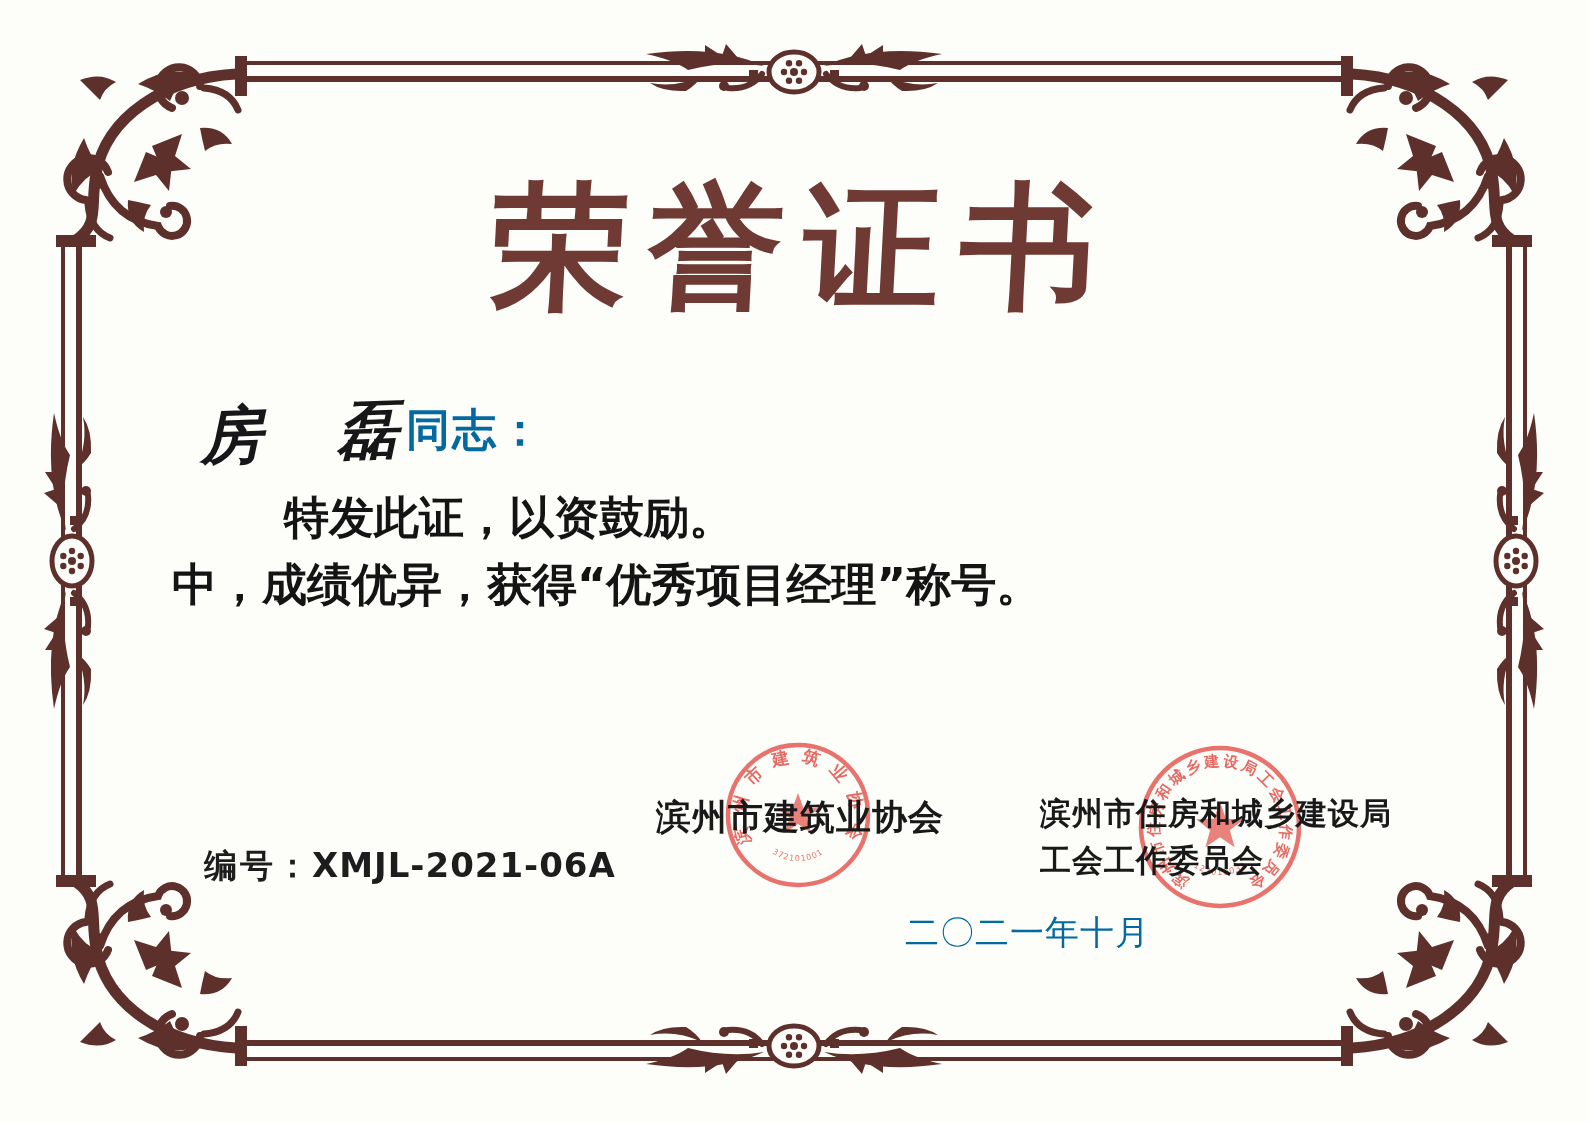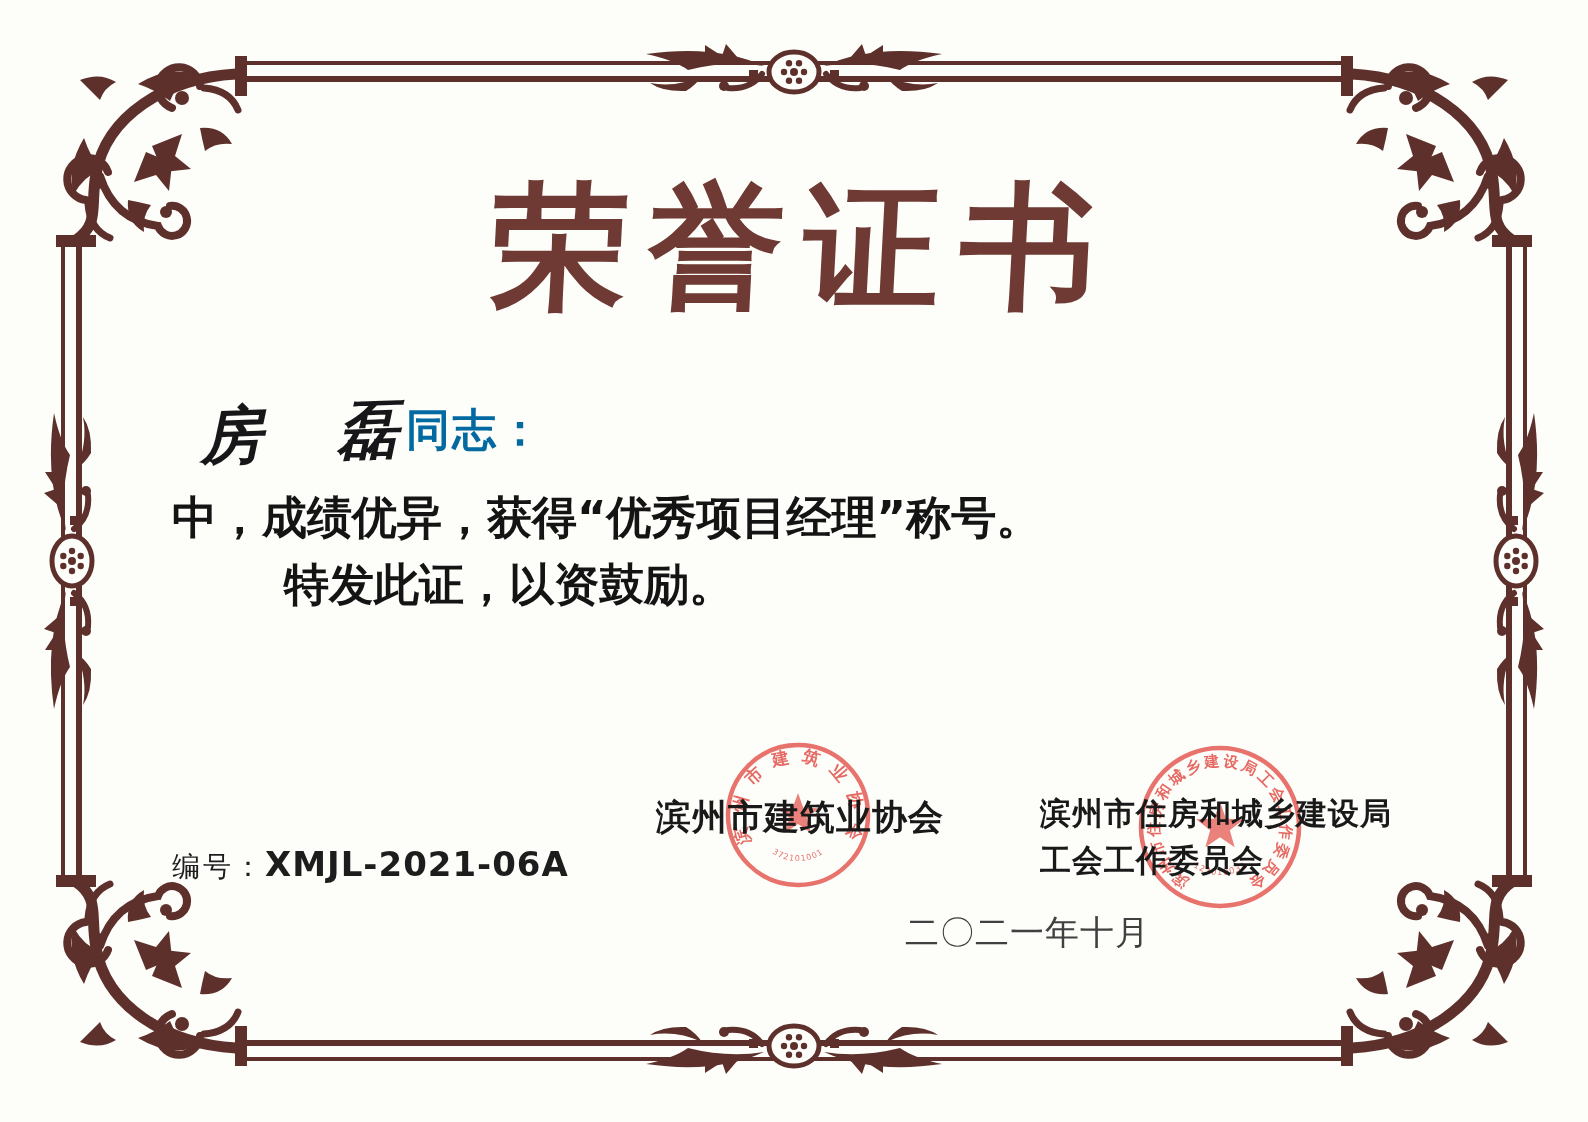"中，成绩优异，获得“优秀项目经理”称号。" div.body-line { order: before "特发此证，以资鼓励。" -> after "特发此证，以资鼓励。" }
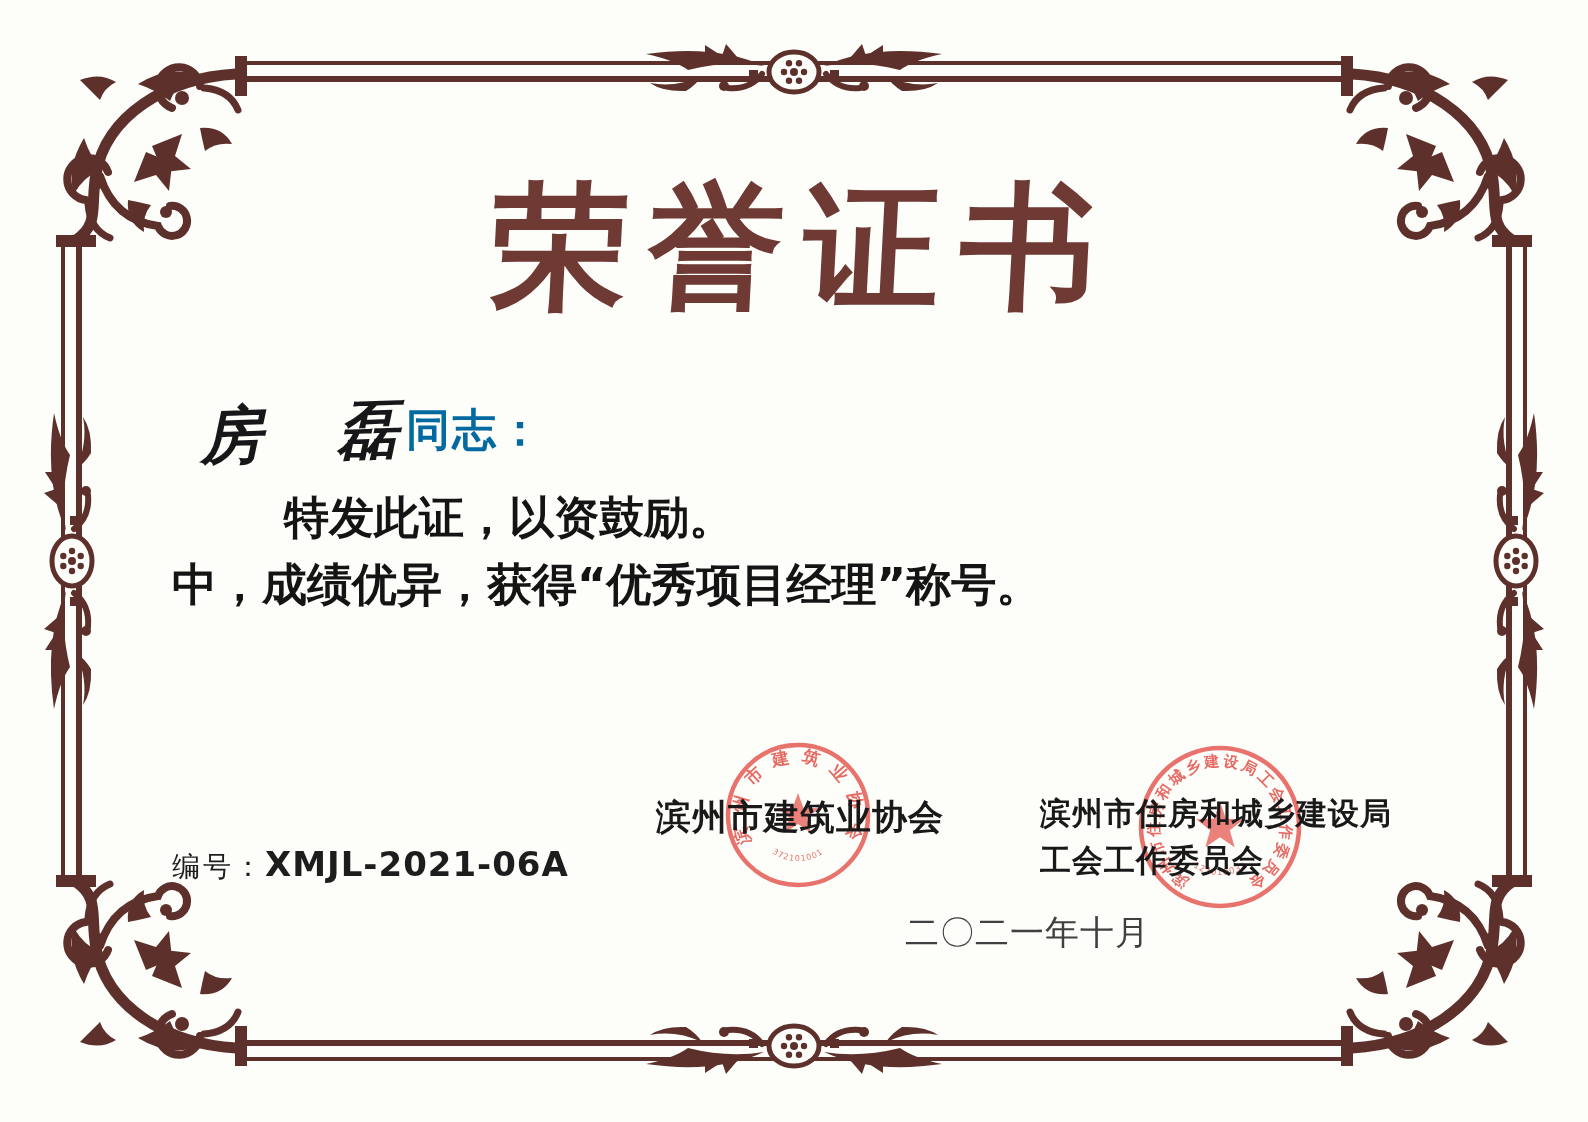"编号：" .serial-label { font-size: 28px -> 33px; font-weight: 400 -> 700; margin-left: none -> 32px }
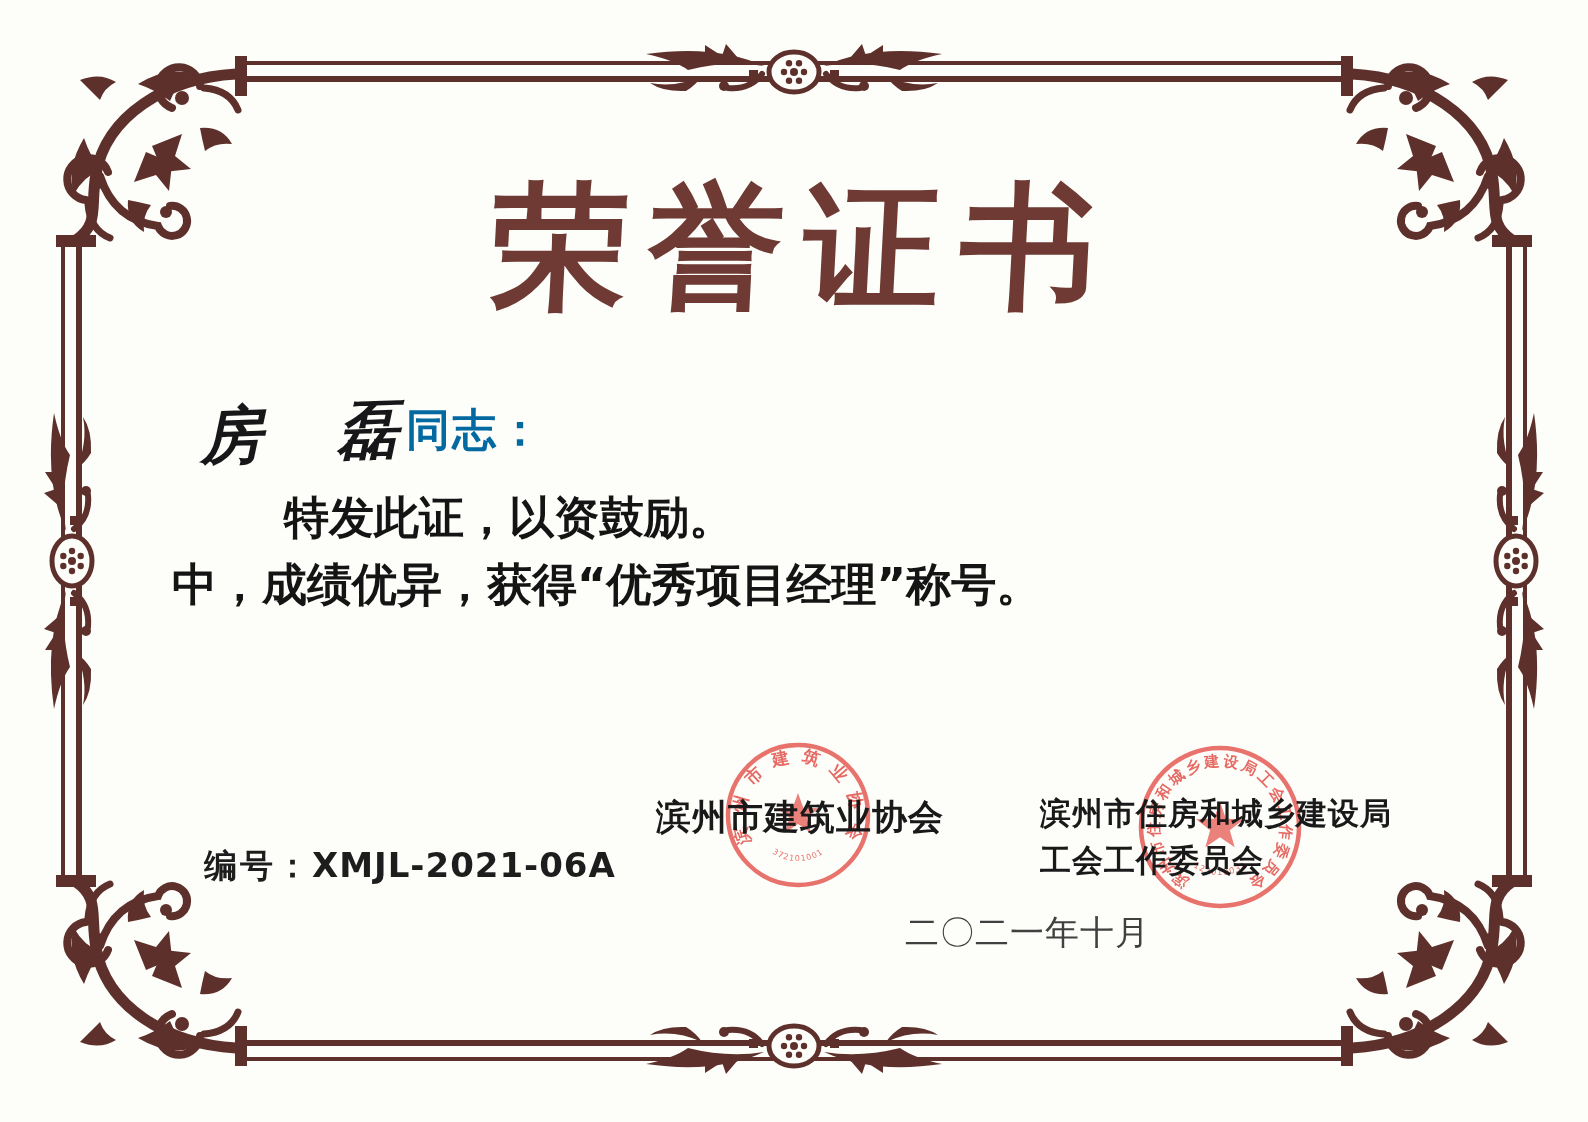"二〇二一年十月" .date { color: #404040 -> #0369a1 }
